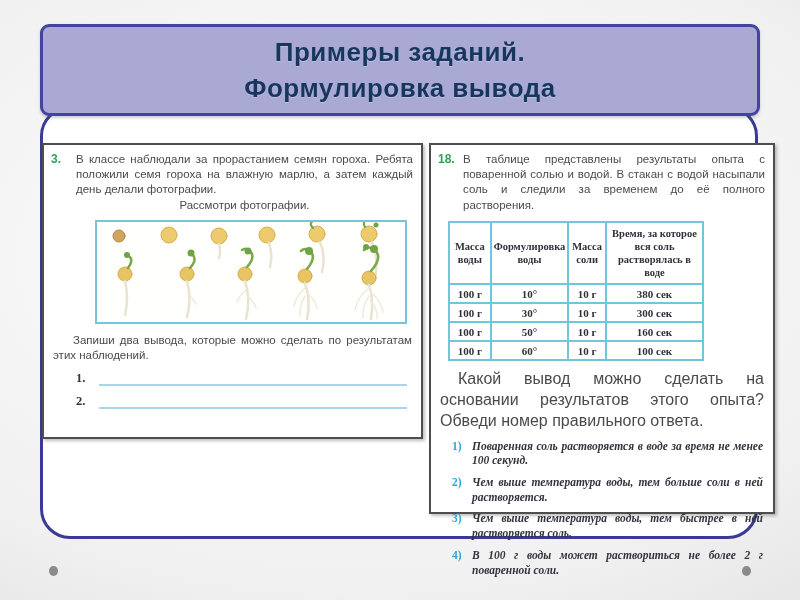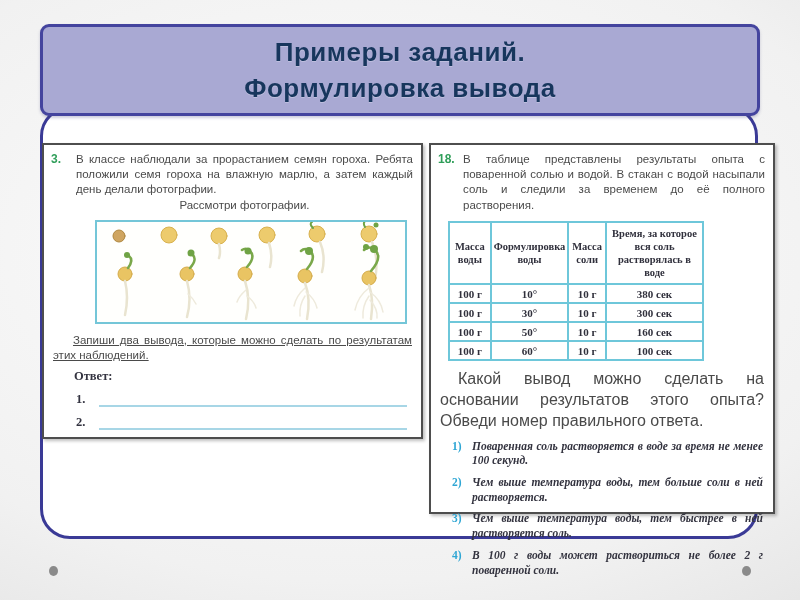"Запиши два вывода, которые можно" .instruction { text-decoration: underline -> none }
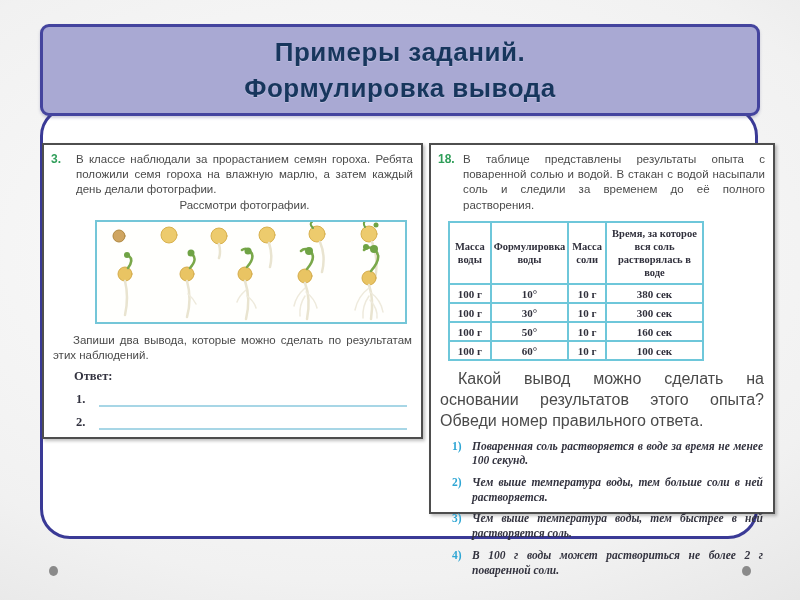"Ответ:" div.answer-label { html: <div>Ответ:</div> -> none }
